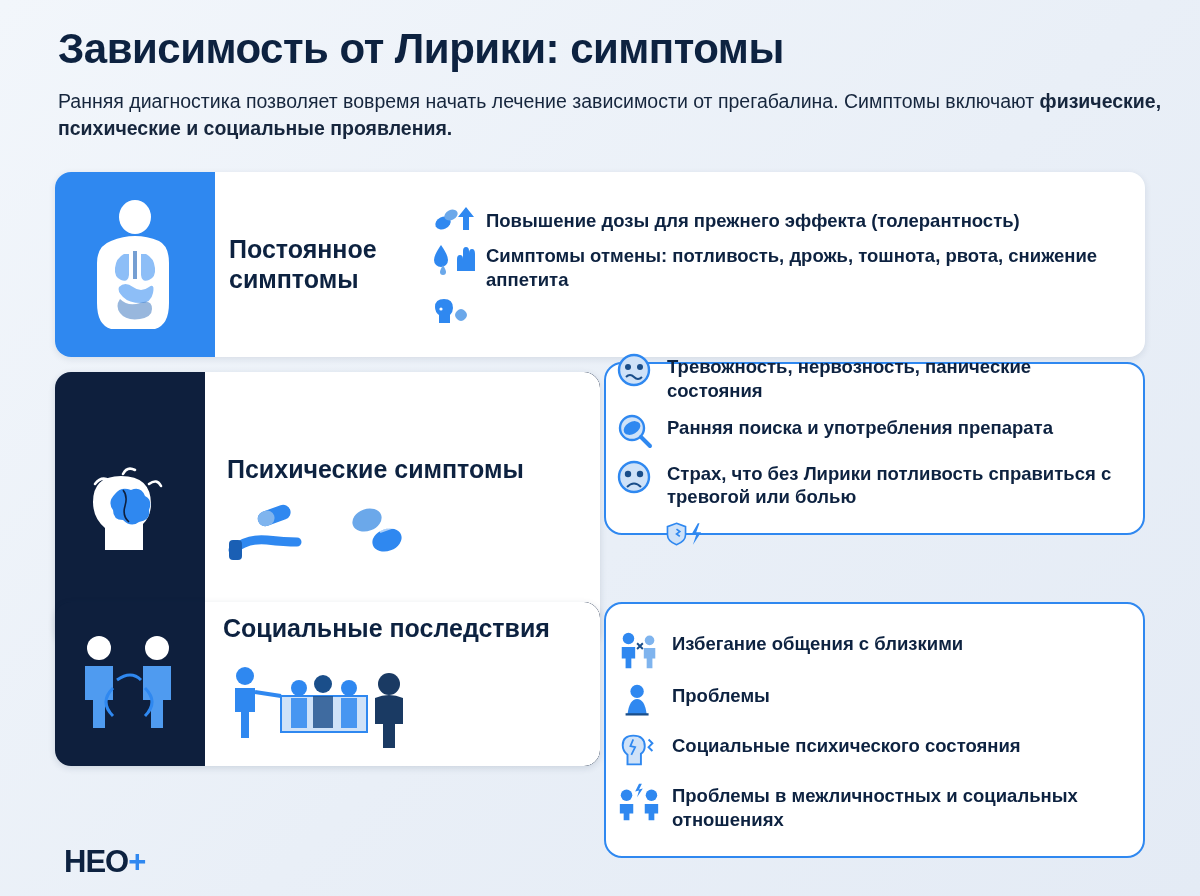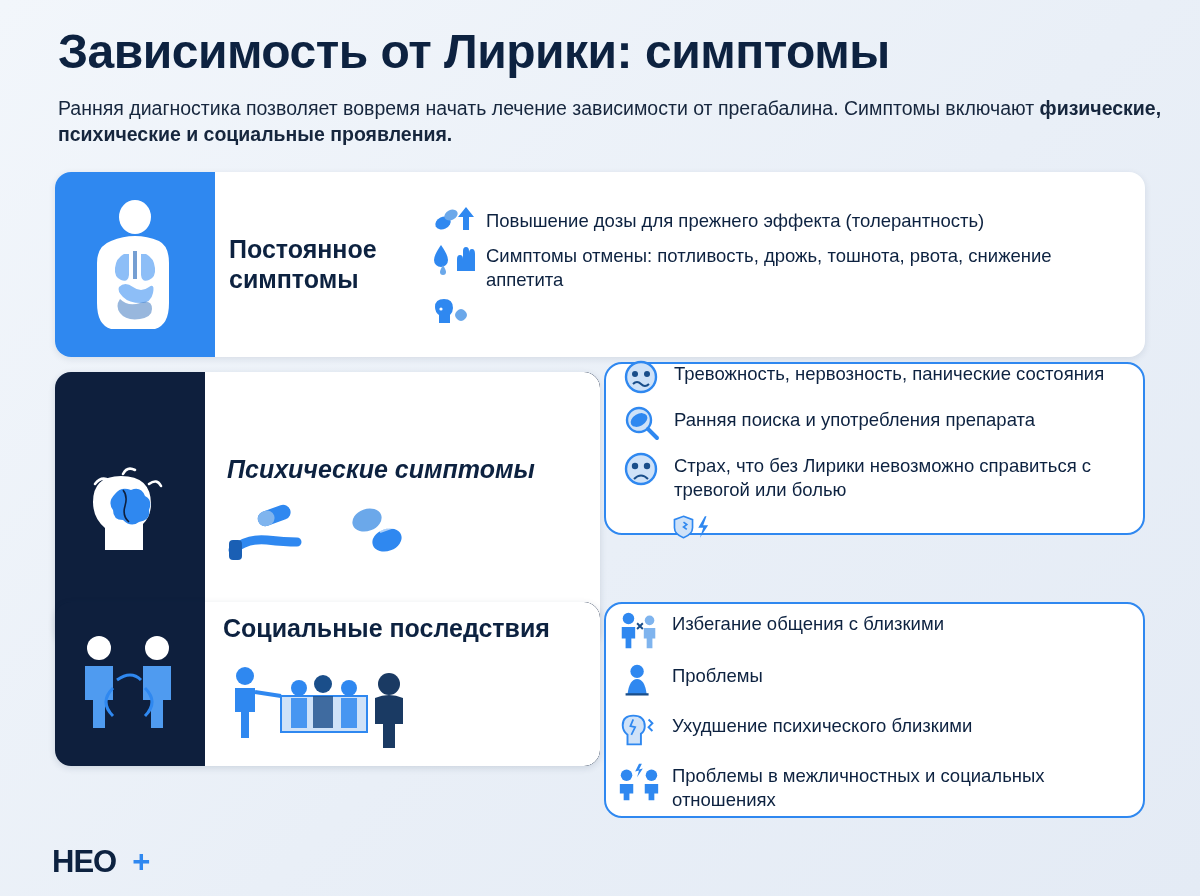"Зависимость от Лирики: симптомы" .title { font-size: 48px -> 42px }
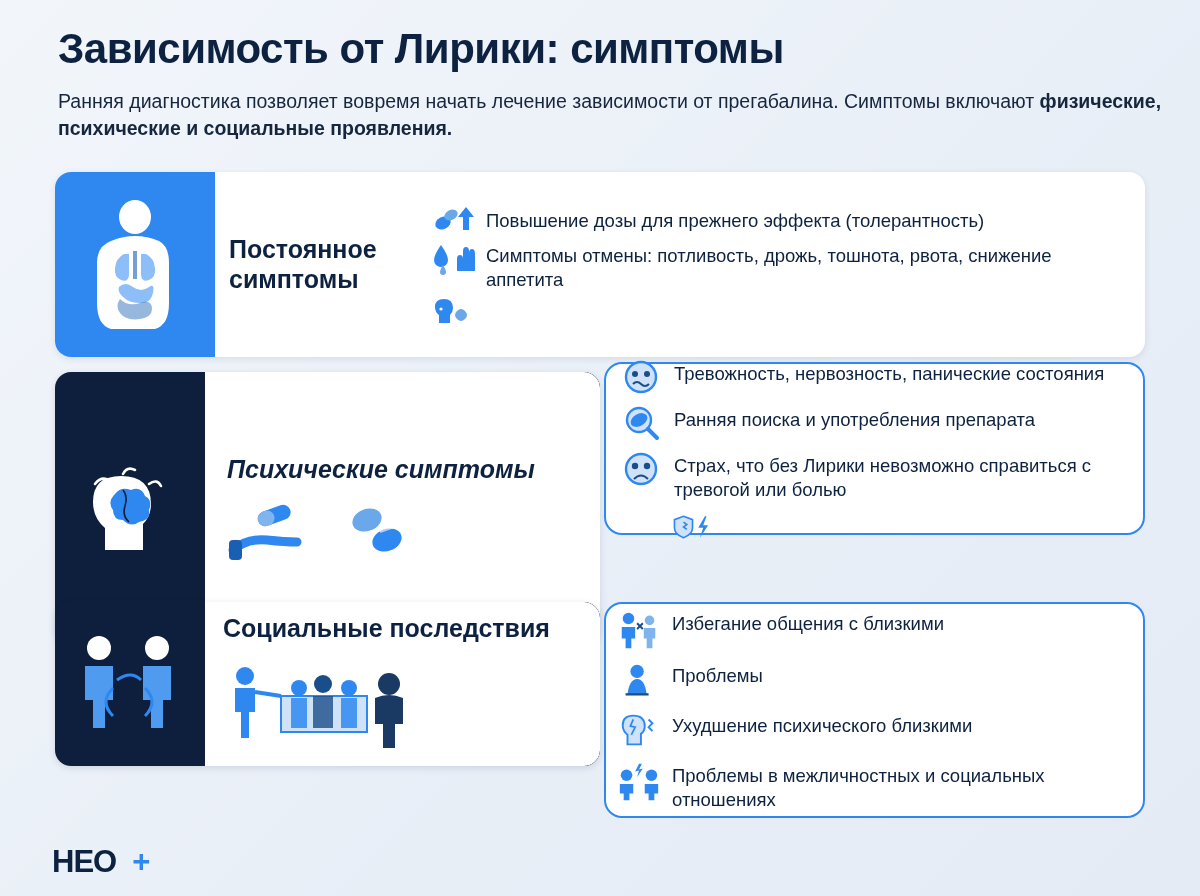"Повышение дозы для прежнего эффекта" .bullet .btext { font-weight: none -> bold }
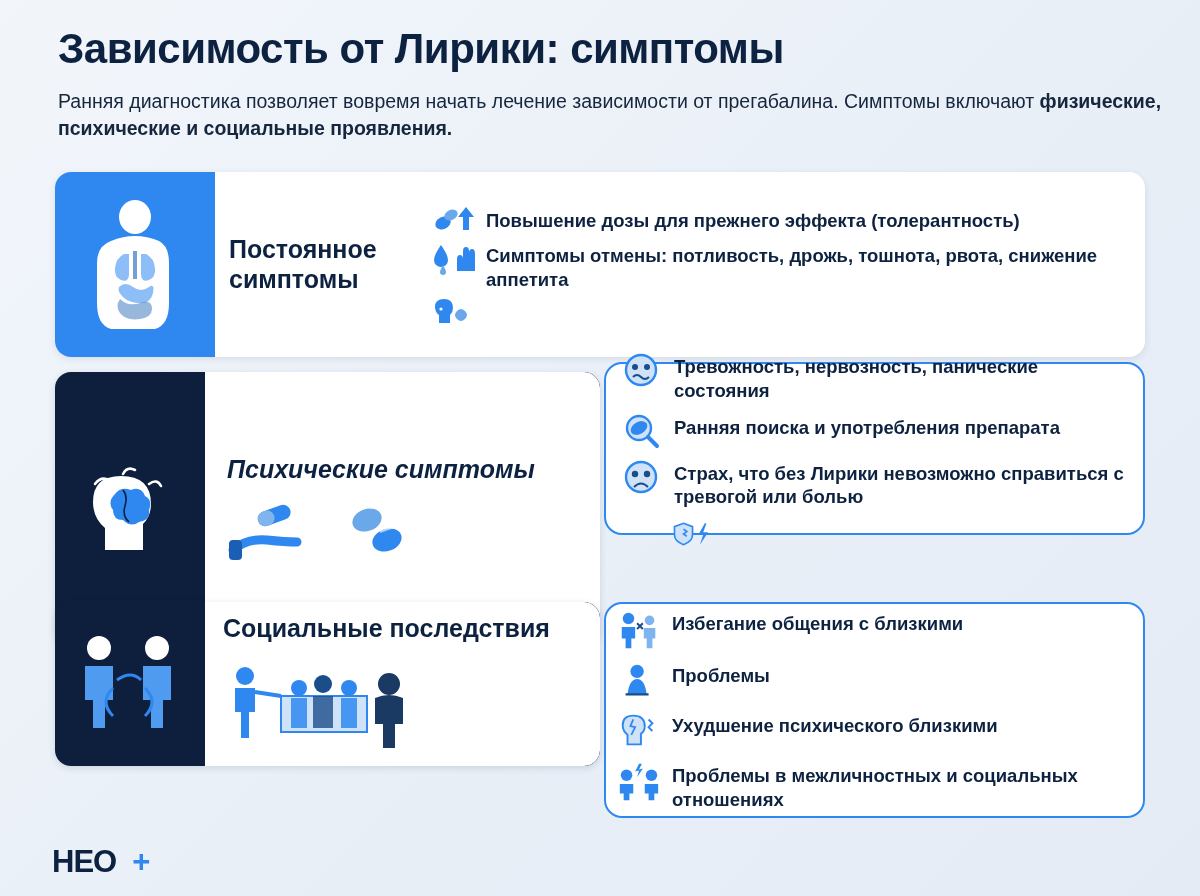"Тревожность, нервозность, панические" #block2list { padding: 14px 16px 10px 12px -> 14px 16px 10px 5px }
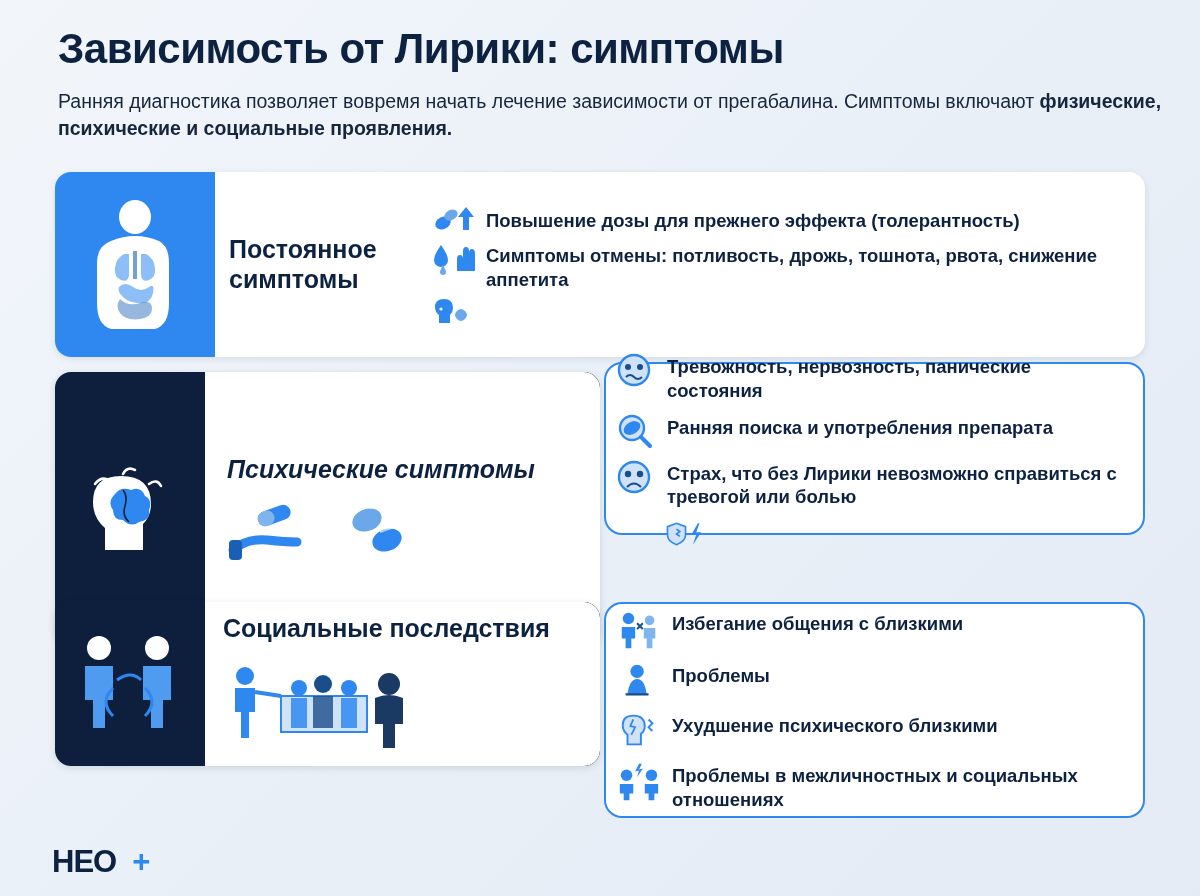"Психические симптомы" #block2 { font-style: italic -> none }
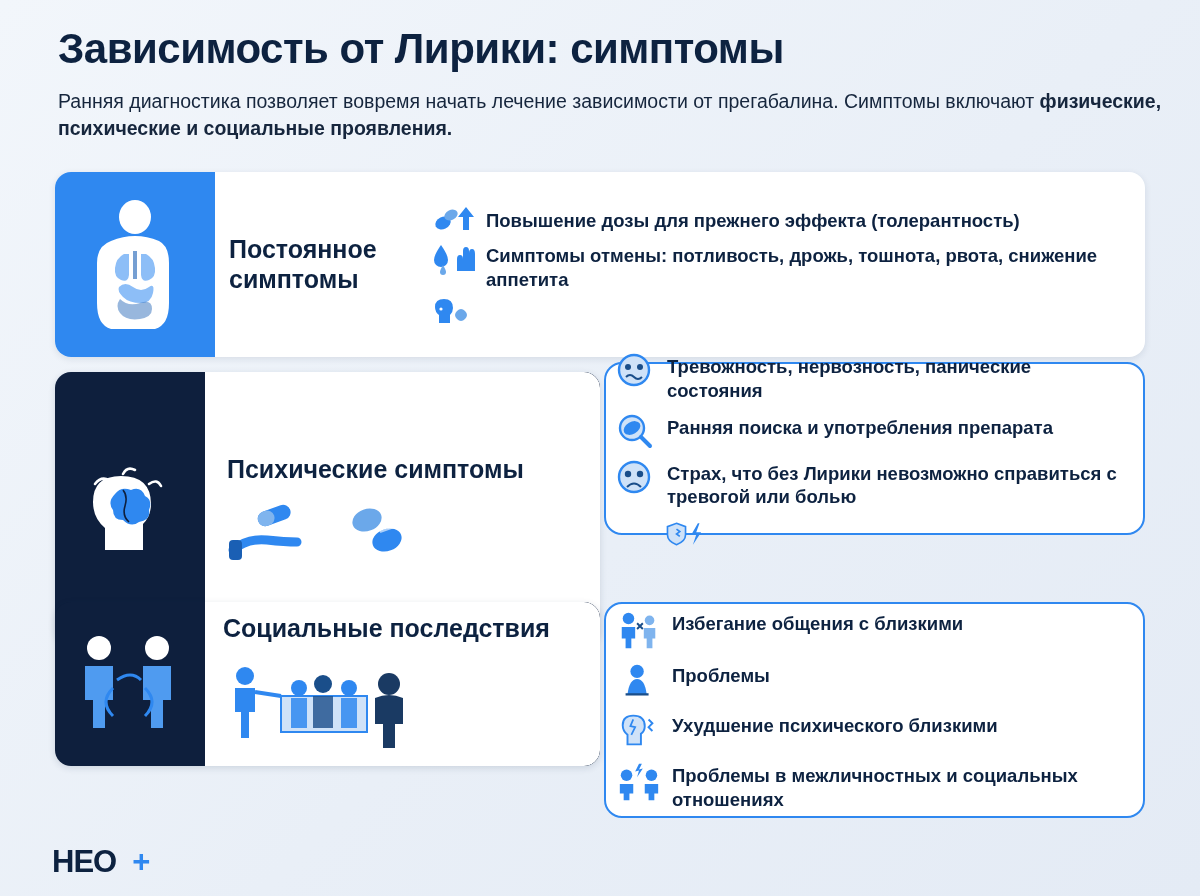"Страх, что без Лирики невозможно" span.btext { text: невозможно -> потливость }
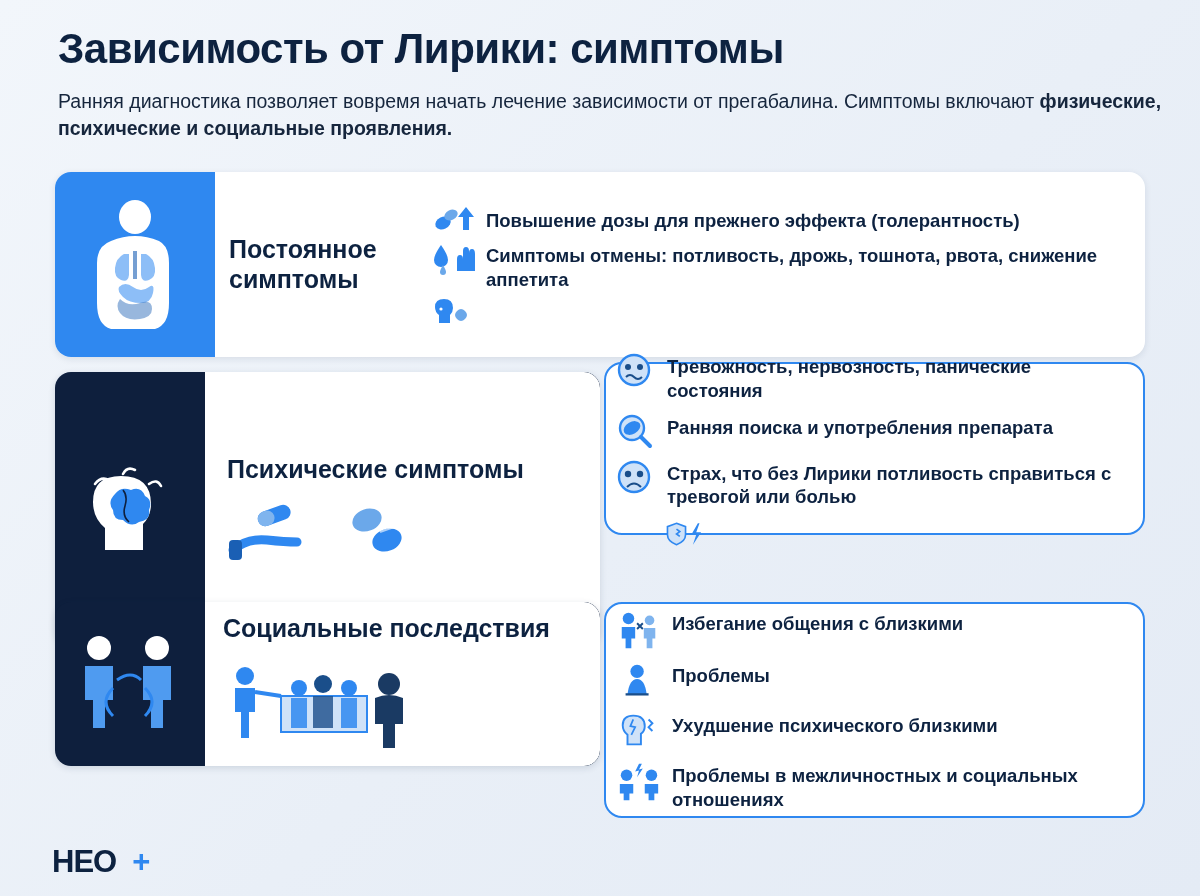"Избегание общения с близкими" #block3list { height: 216px -> 256px }
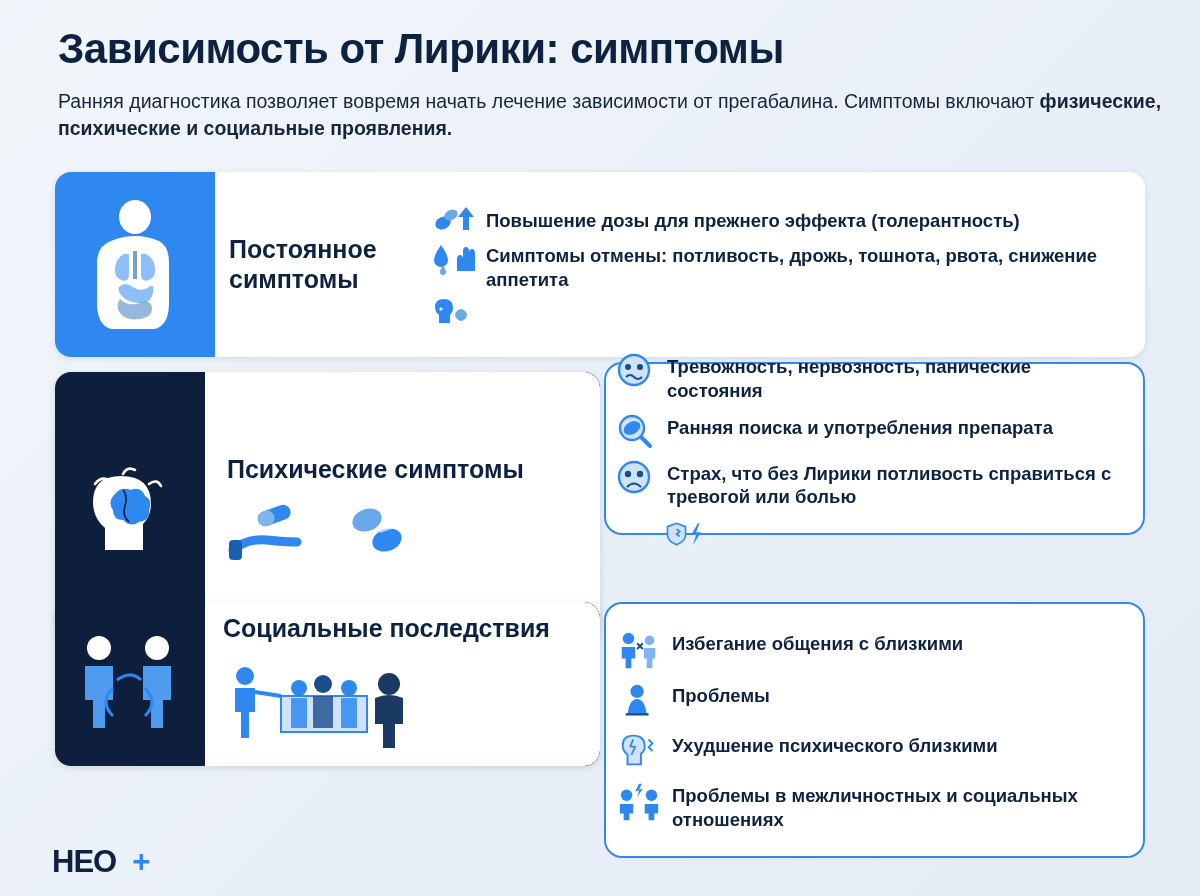"Ухудшение психического близкими" span.btext { text: Ухудшение психического близкими -> Социальные психического состояния }
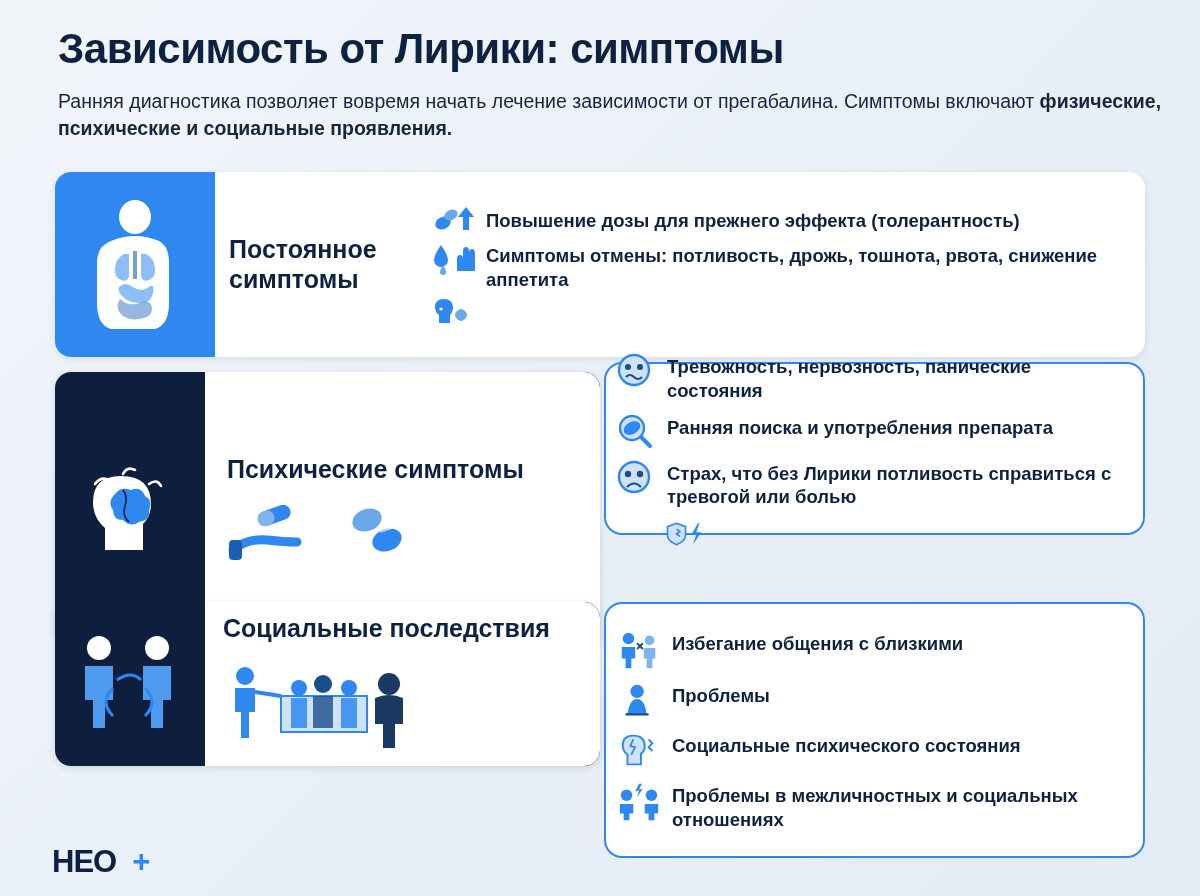"НЕО" .logo { gap: 16px -> 0; left: 52px -> 64px }
